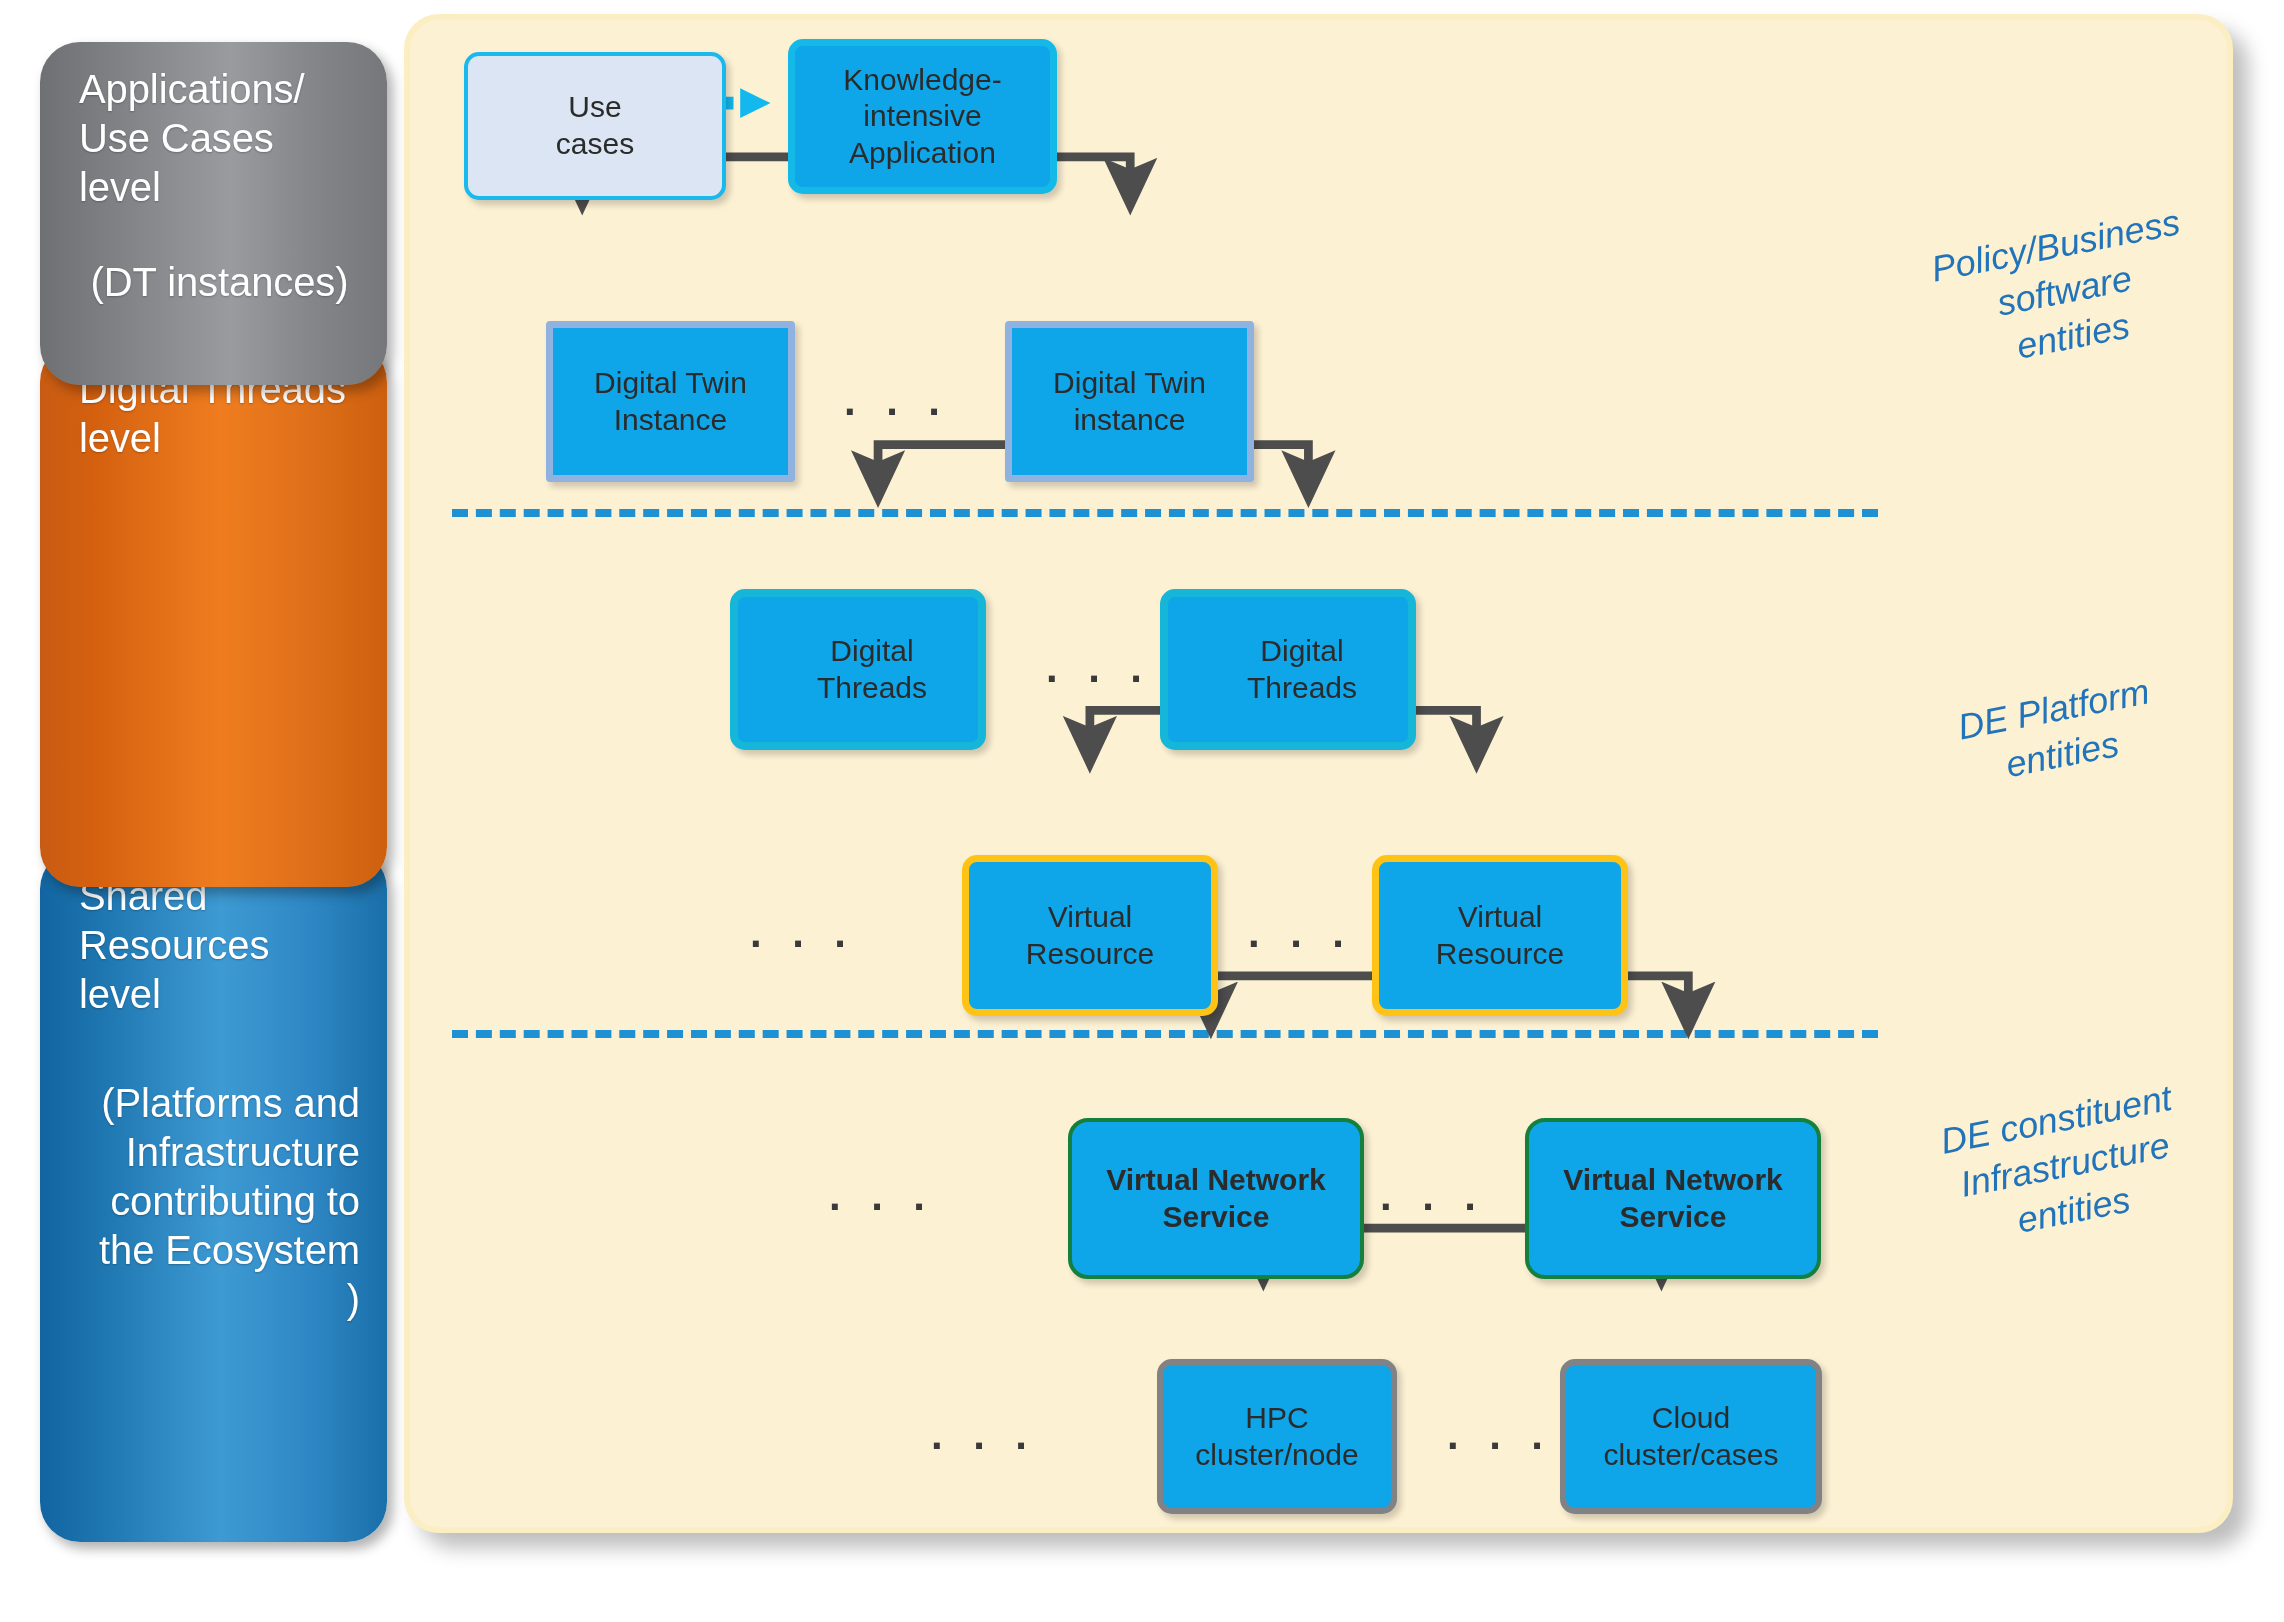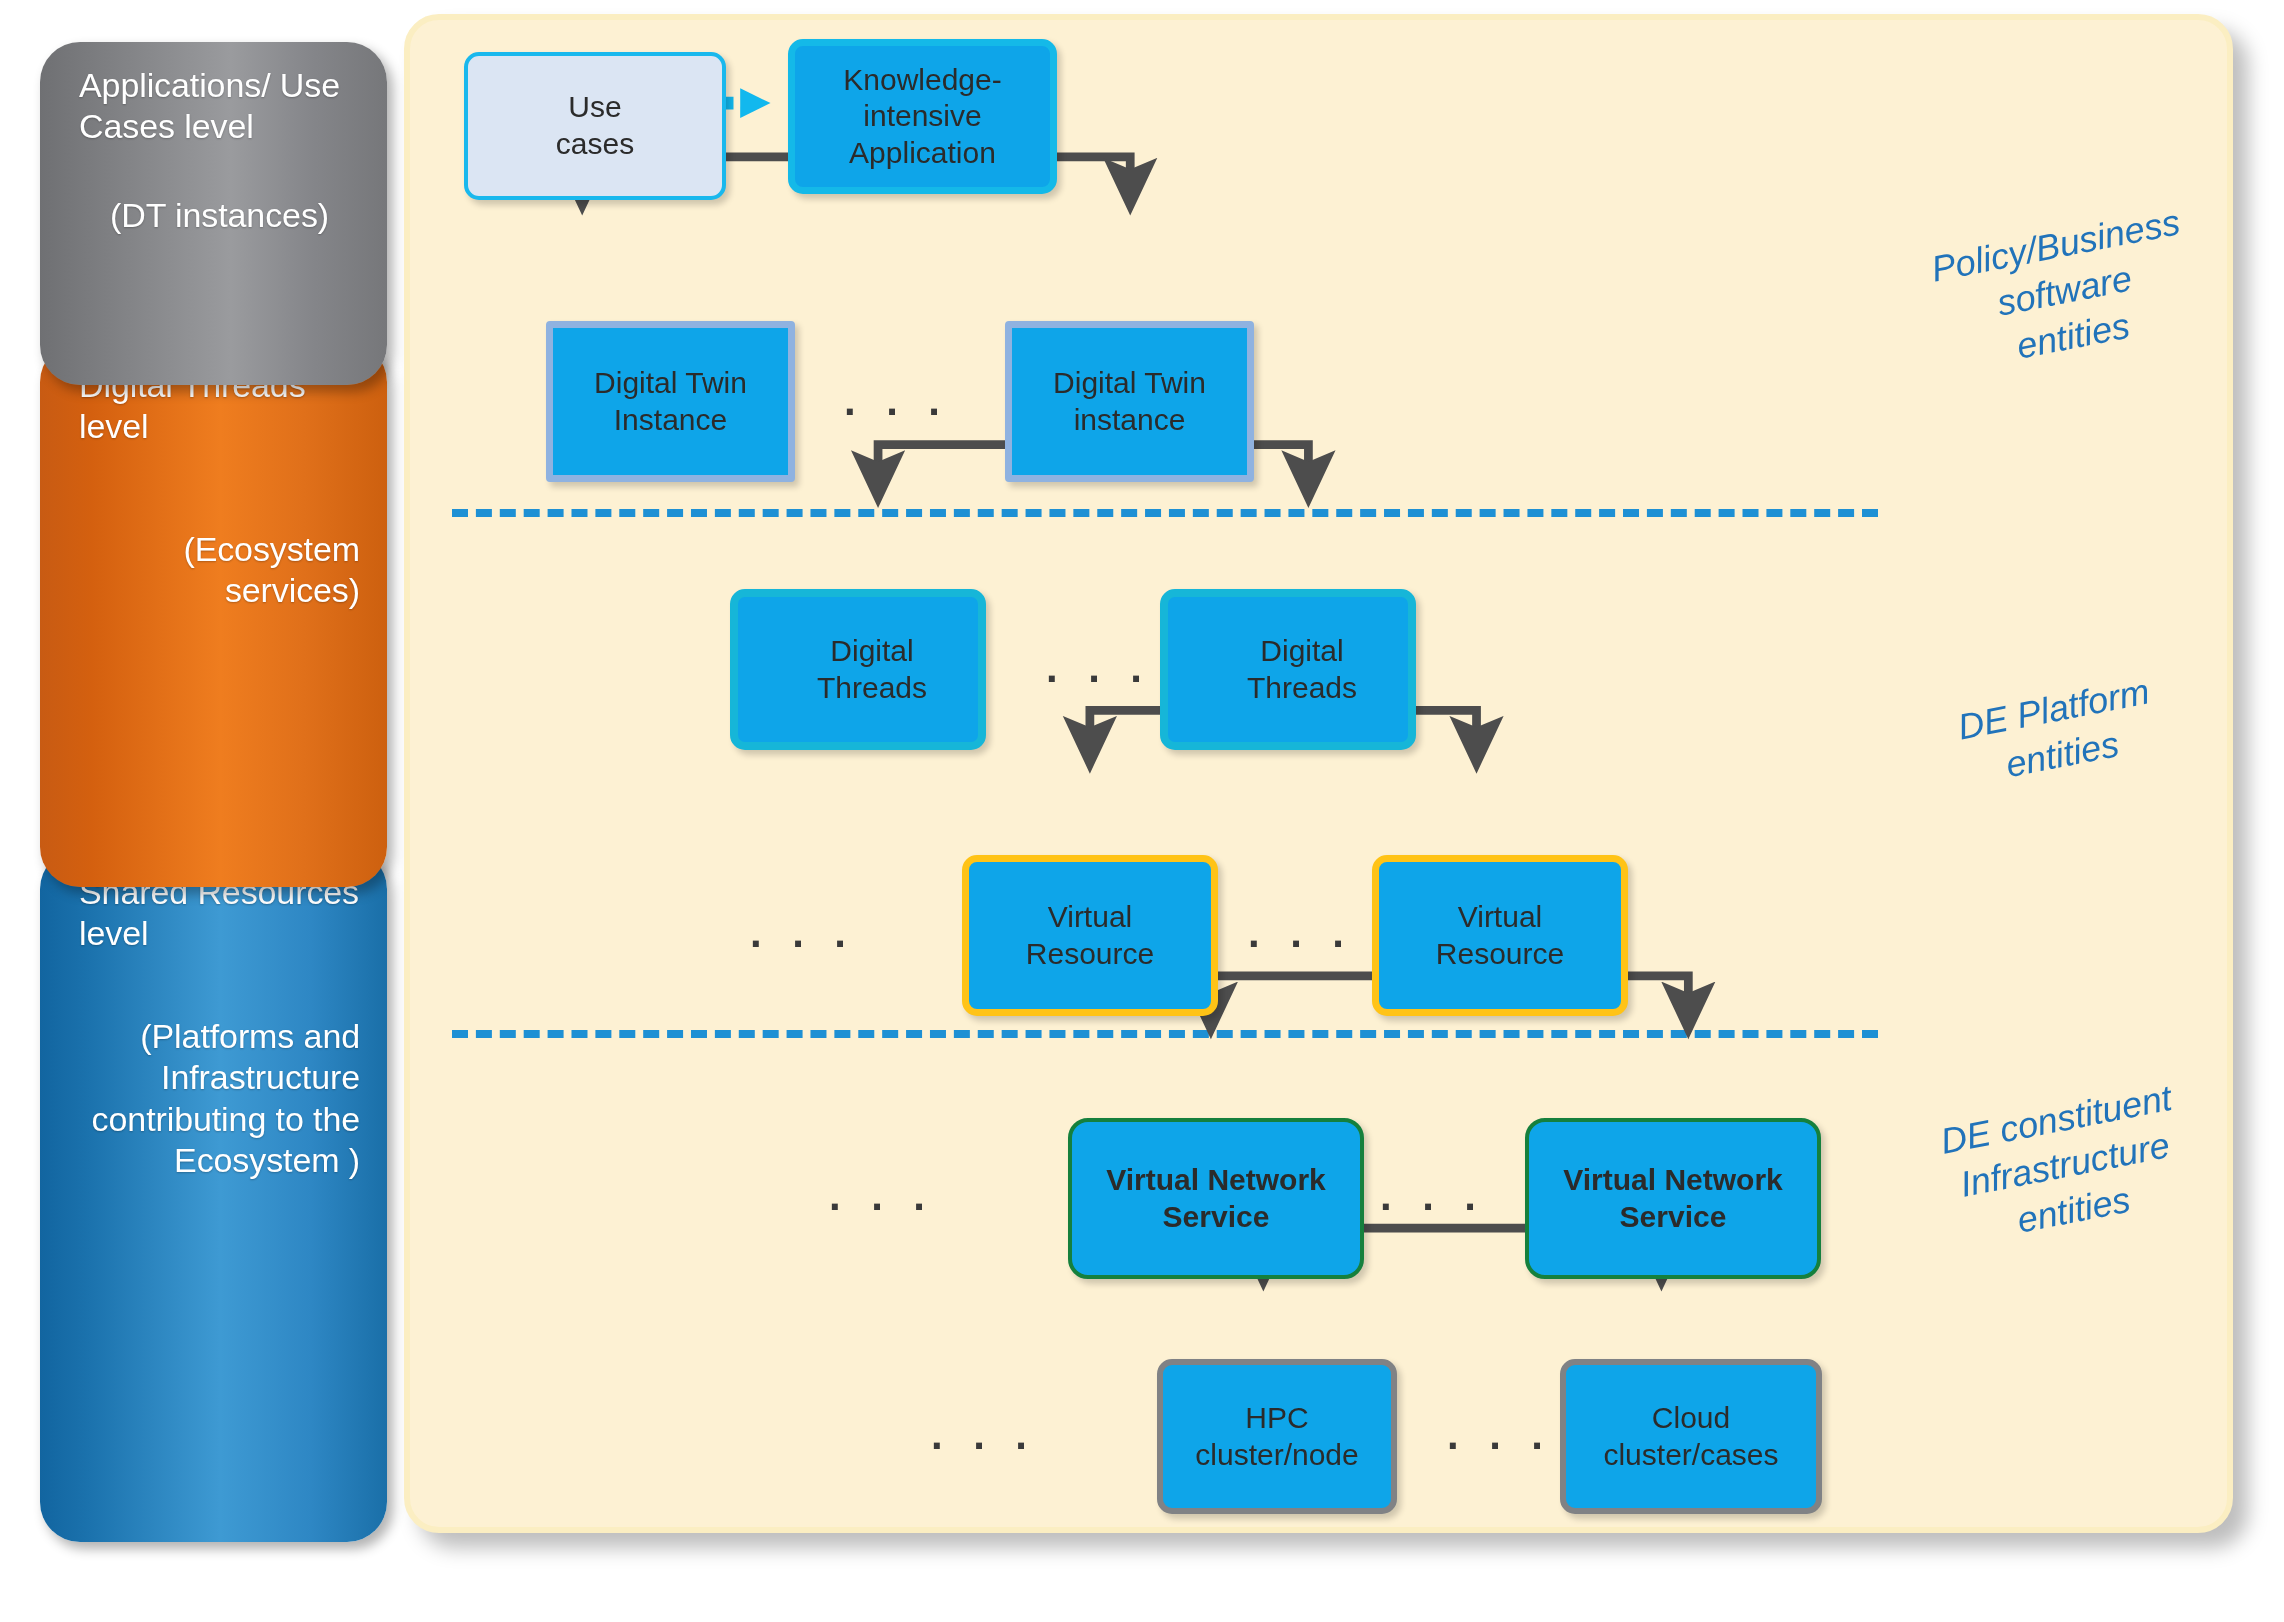"Applications/ Use Cases level" .level-panel { font-size: 34px -> 40px }
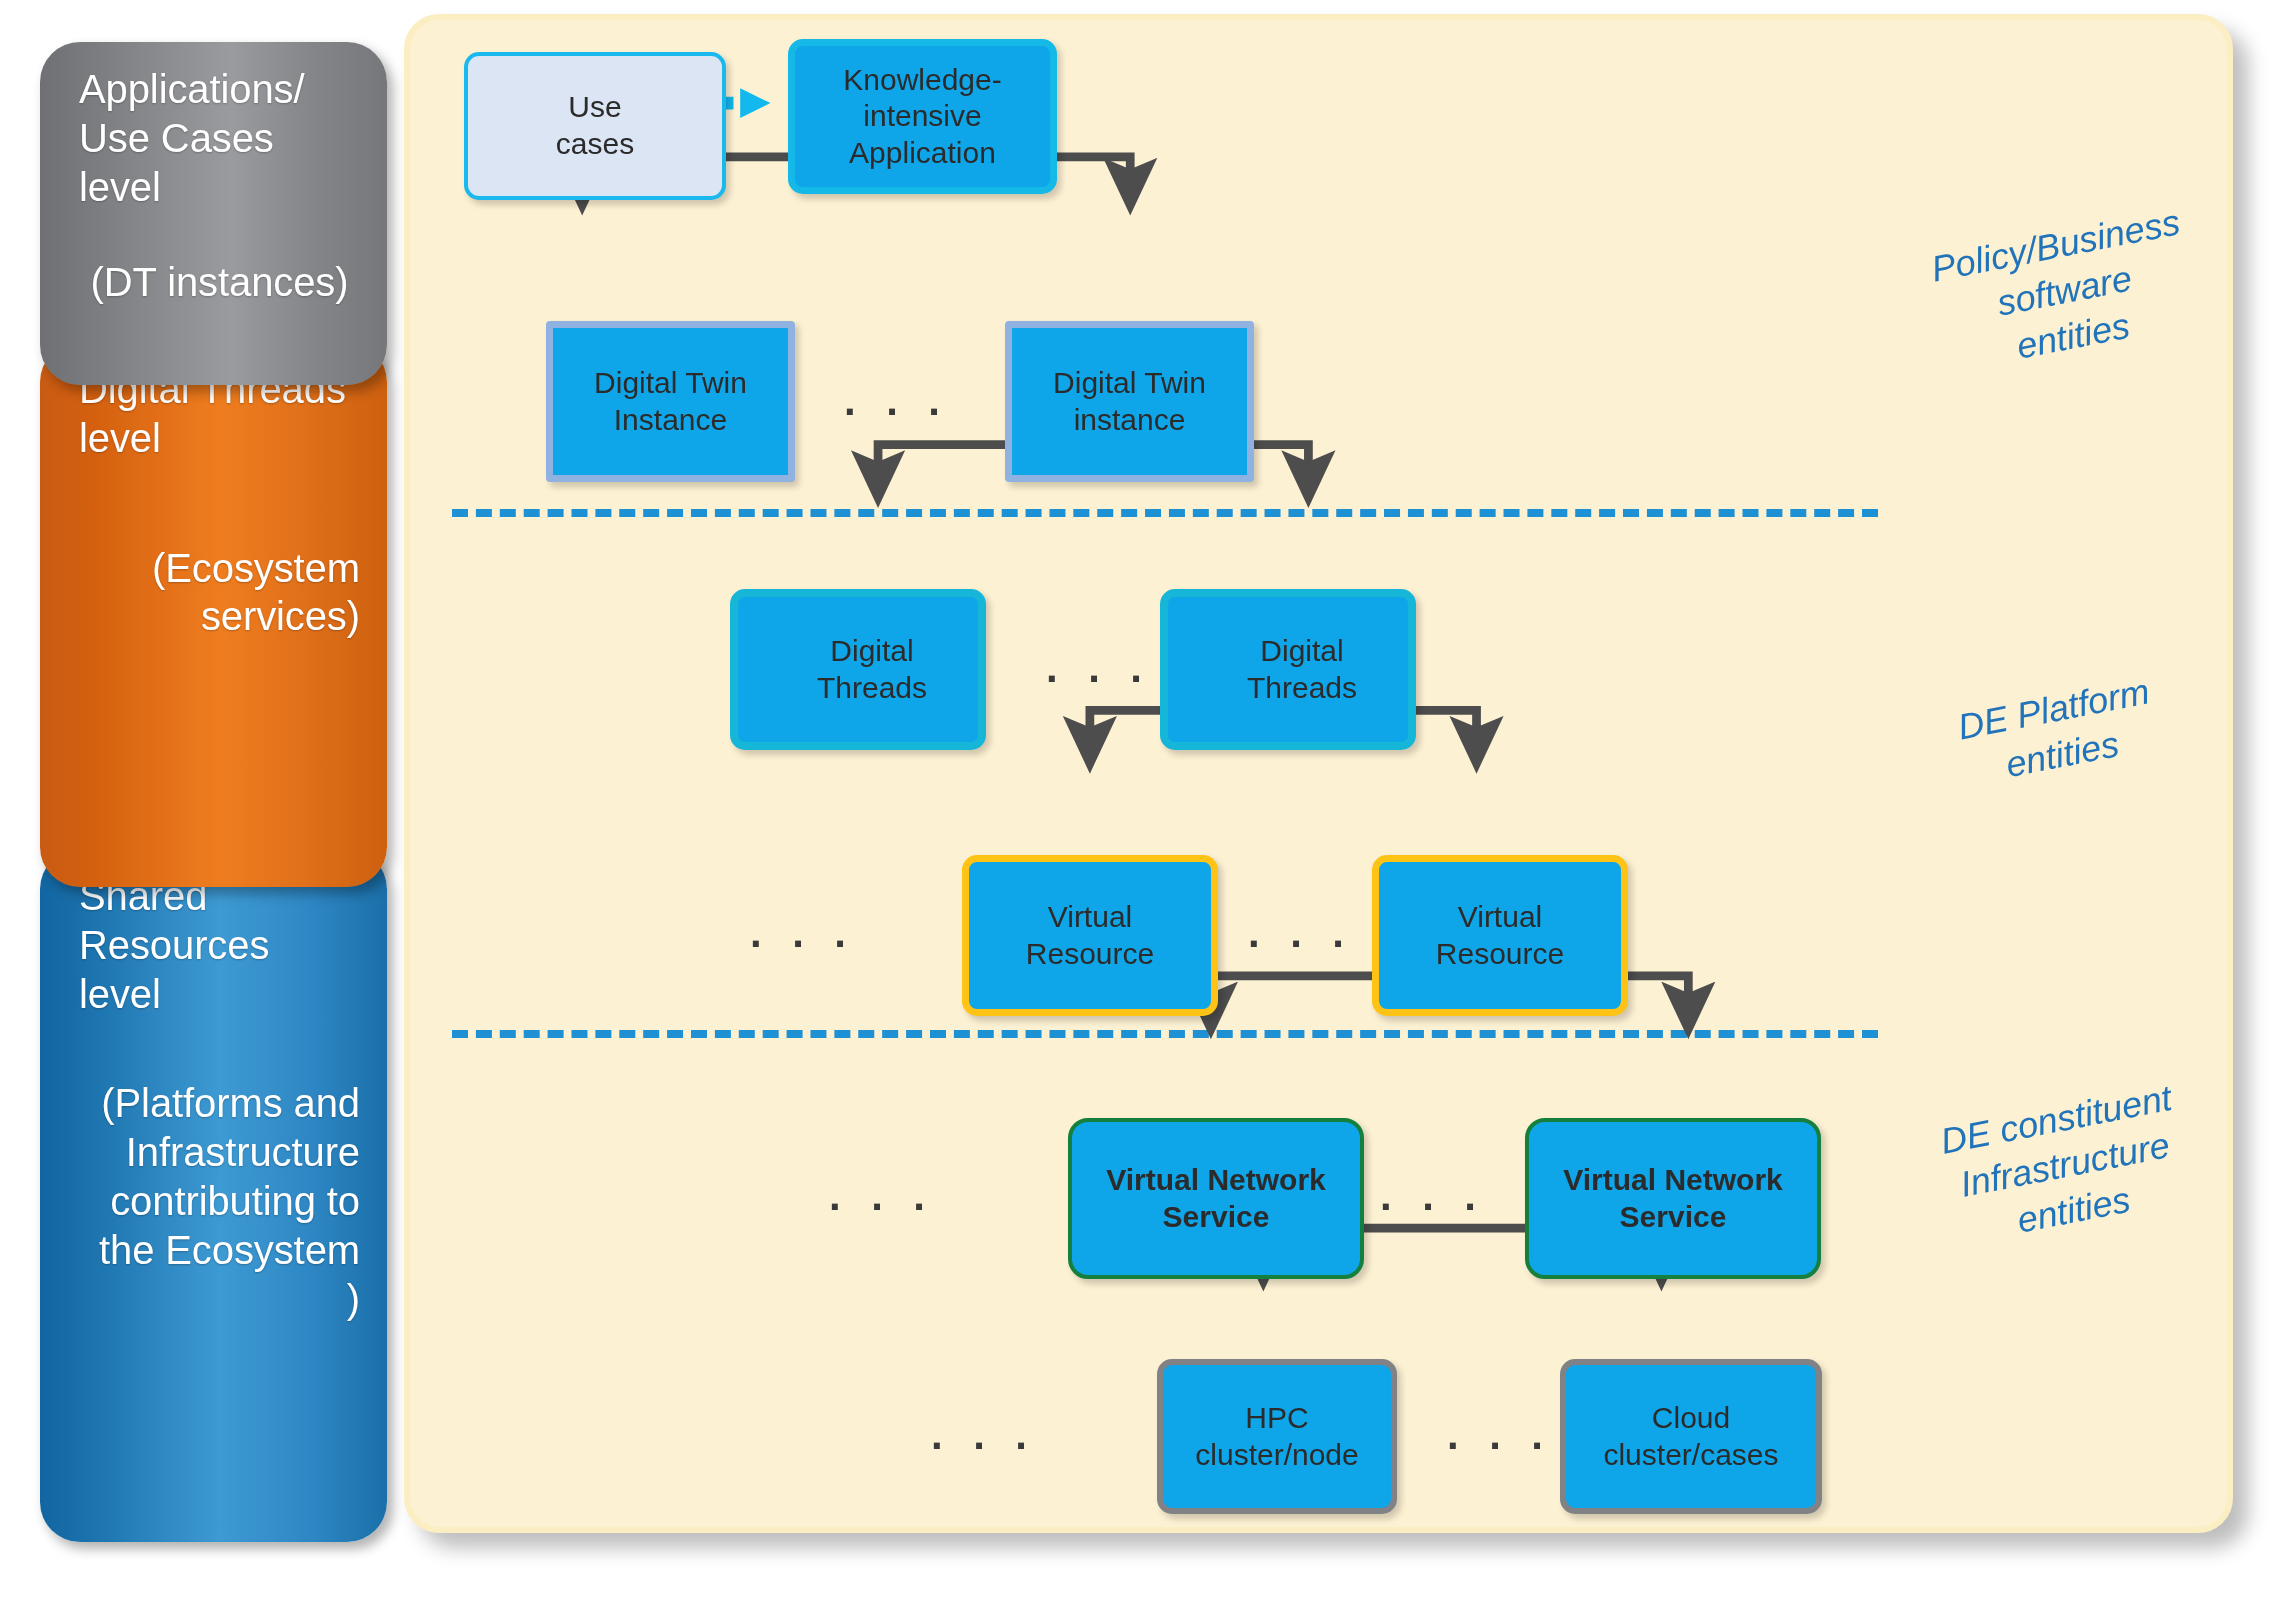"(Ecosystem services)" span.lvl-sub { html: <span>(Ecosystem services)</span> -> none }
